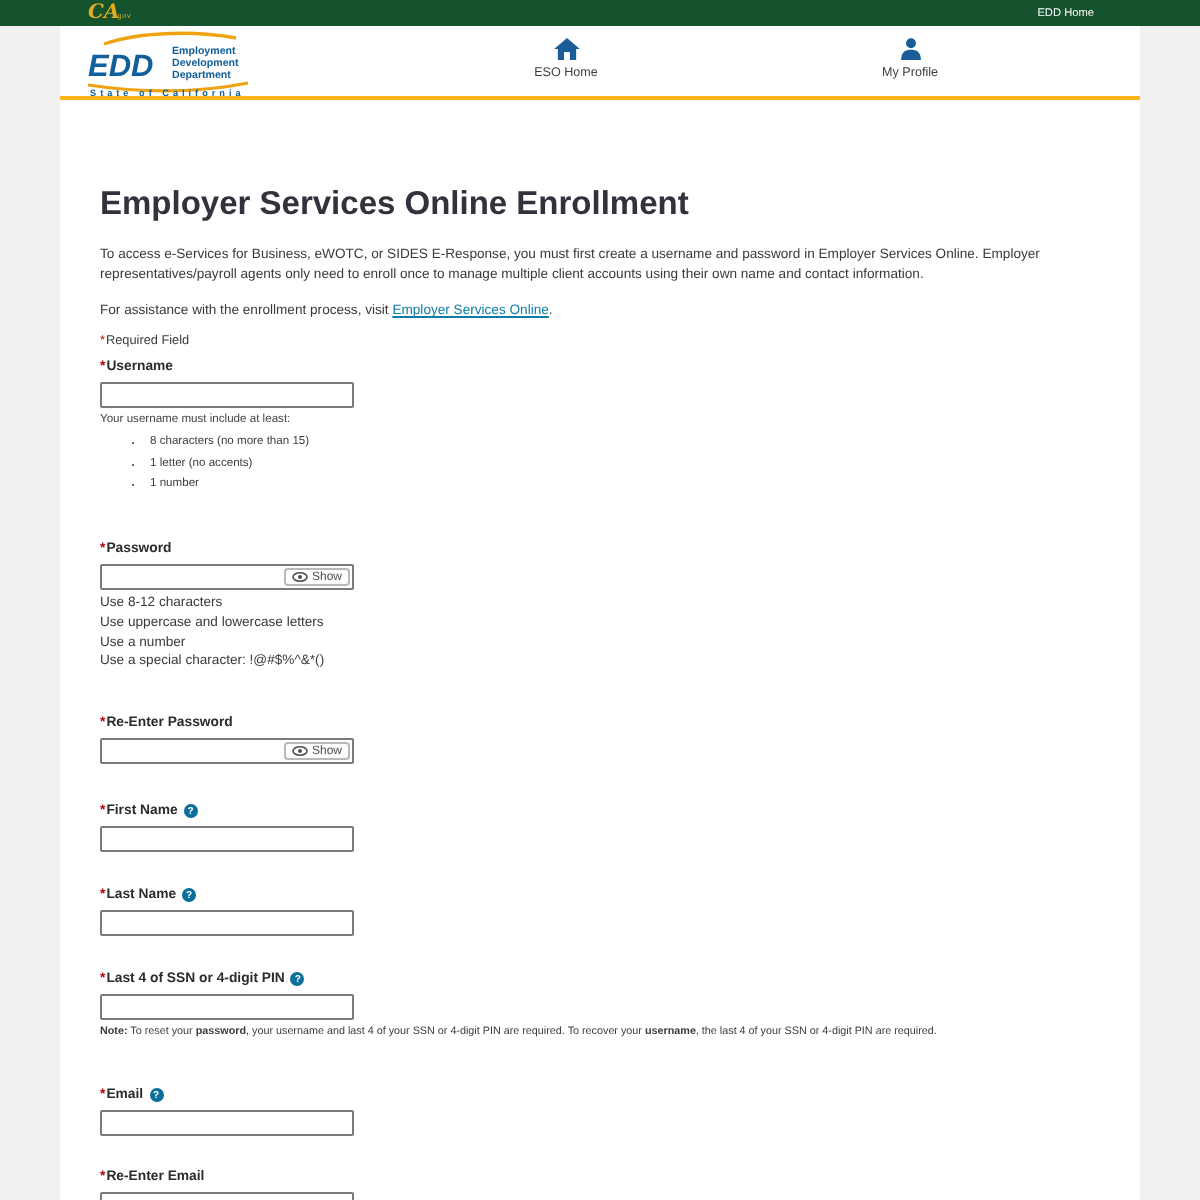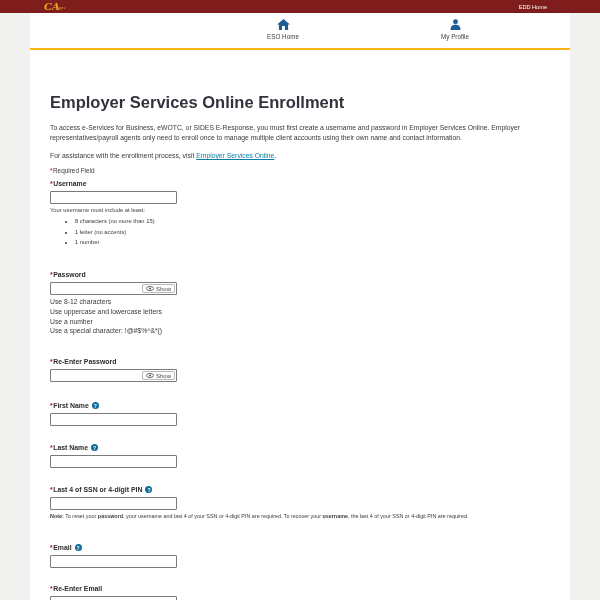"CA" .utility-bar { background: #7f1d1d -> #14532d }
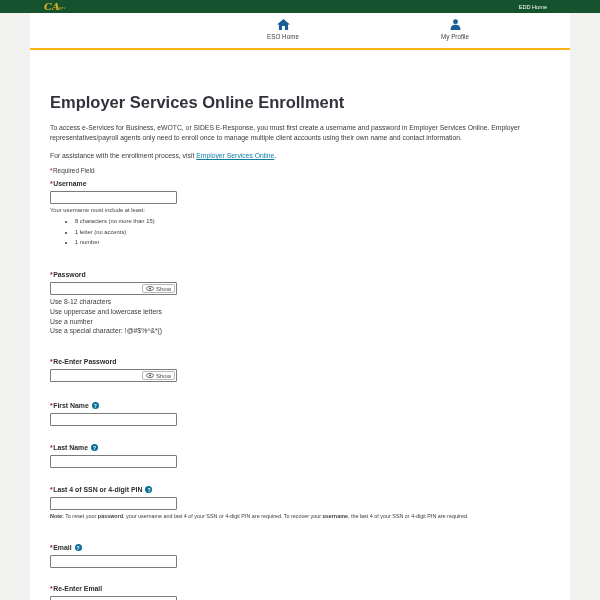"EDD" a.edd-logo { html: none -> <a> <svg> <path></path> <text>EDD</text> <text>Employment</text> <text>Development</text> <text>Department</text> <path></path> <text>State of California</text> </svg> </a> }
